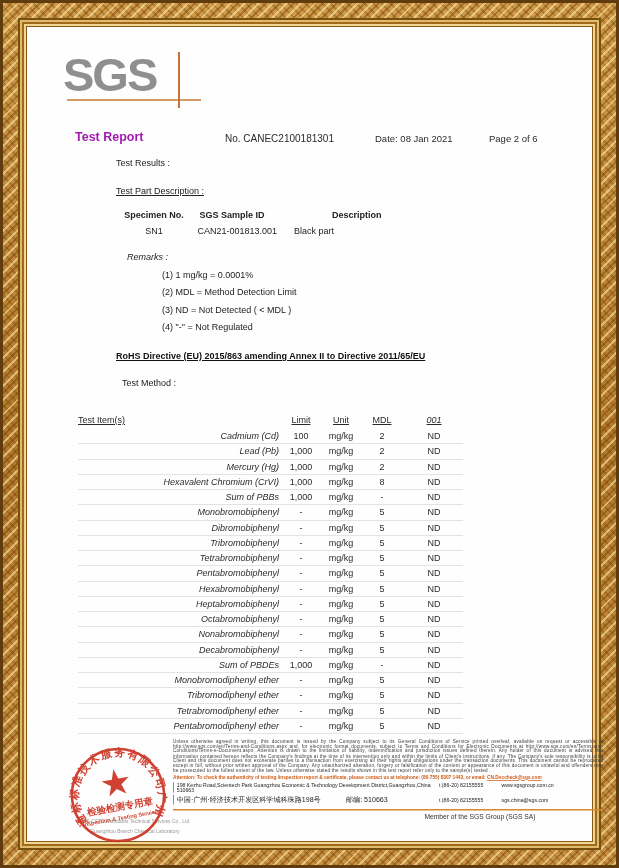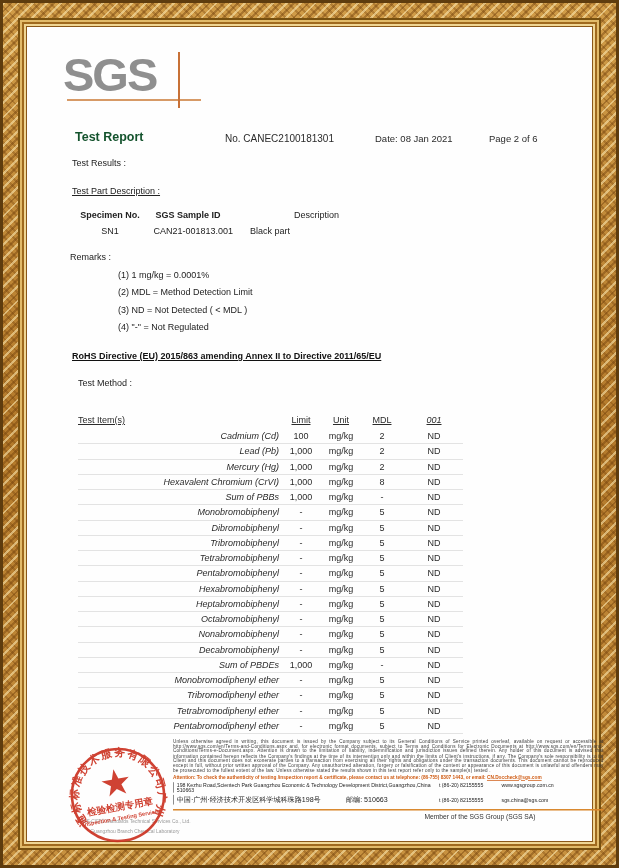"Test Report" .rpt-title { color: #14532d -> #a21caf }
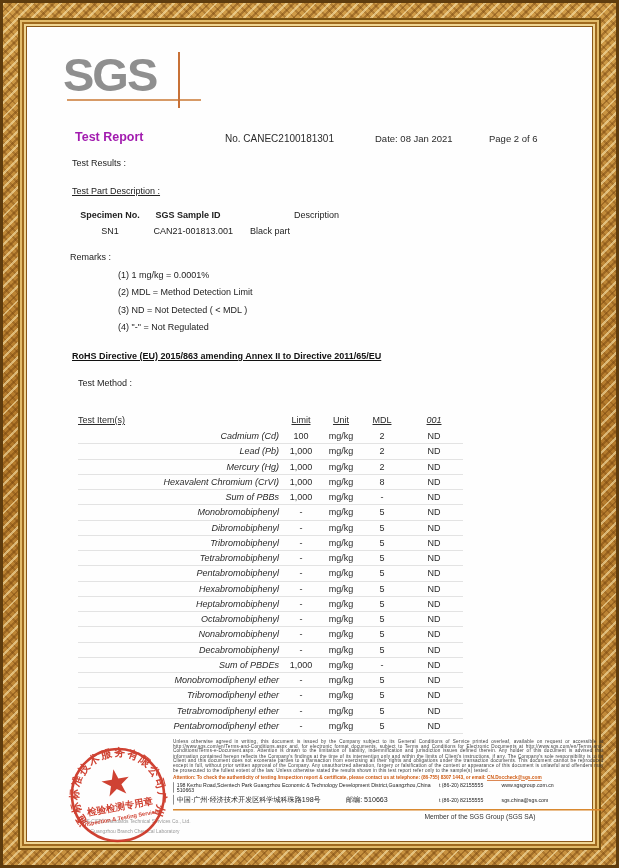"Test Results :" .lbl { margin-left: none -> 44px }
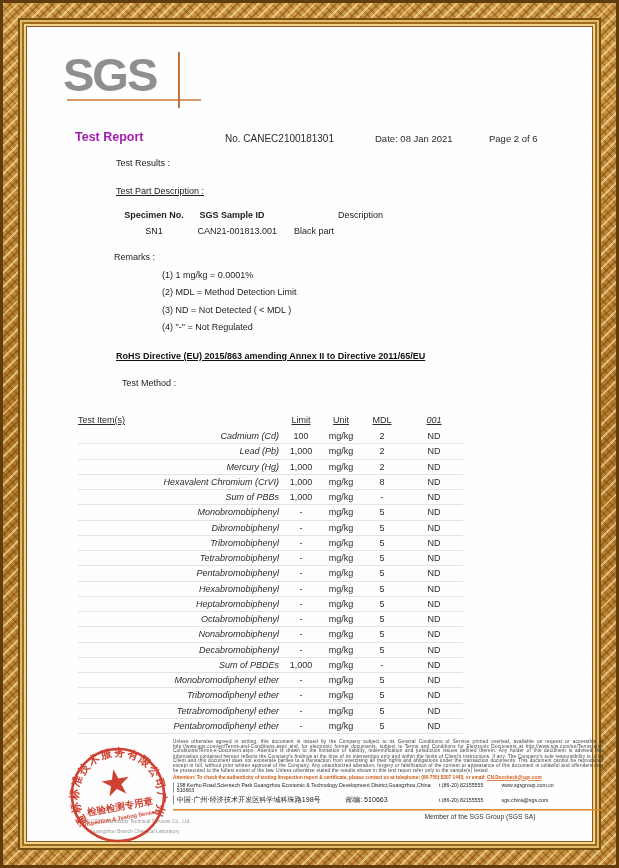"Description" .sp-h3 { font-weight: normal -> bold; left: 223px -> 217px }
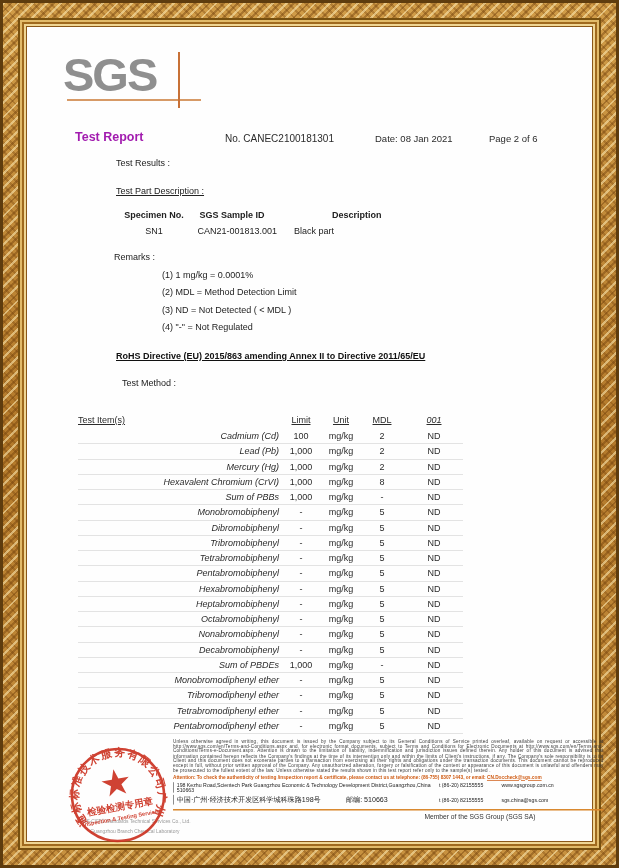"Remarks :" .remarks-lbl { font-style: none -> italic; left: 43px -> 56px }
